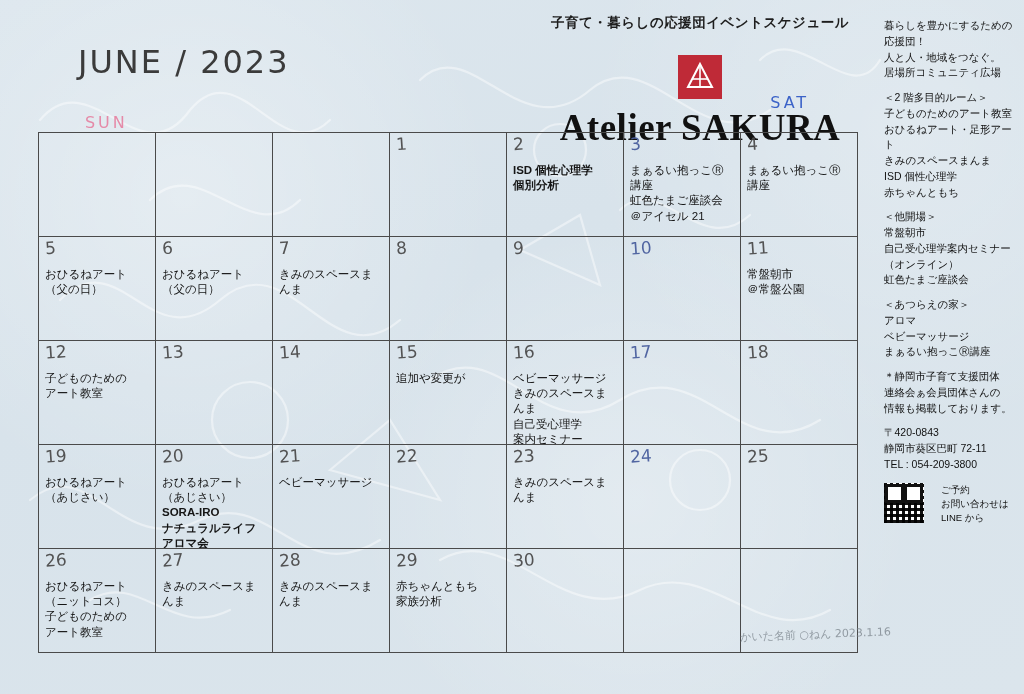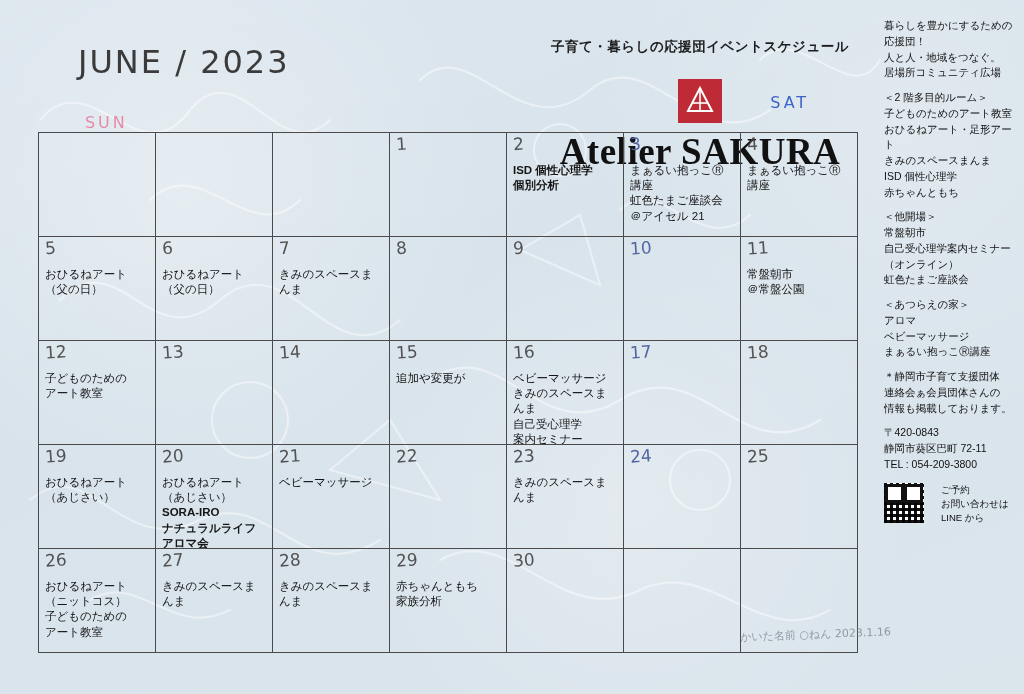"子育て・暮らしの応援団イベントスケジュール" #brand-sub { margin-top: 24px -> none }
